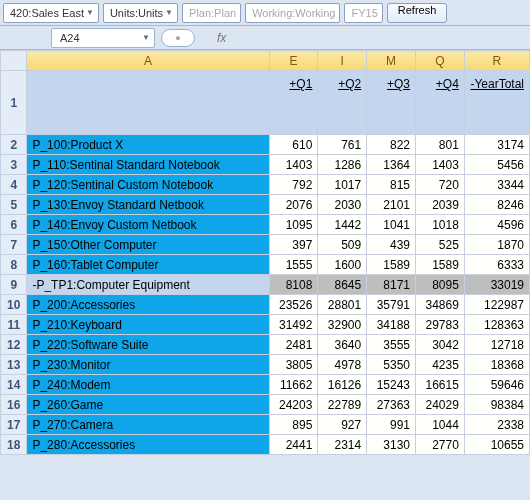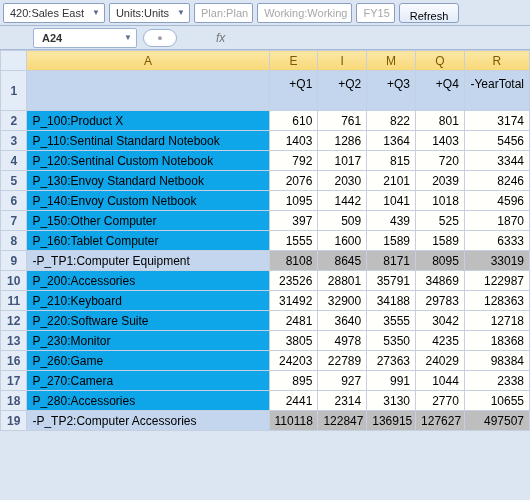"420:Sales East" .tb-dd { gap: 8px -> 2px }
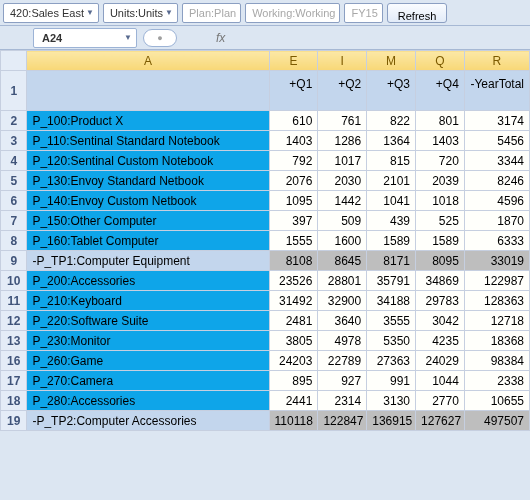"Refresh" .tb-btn { align-items: flex-end -> flex-start }
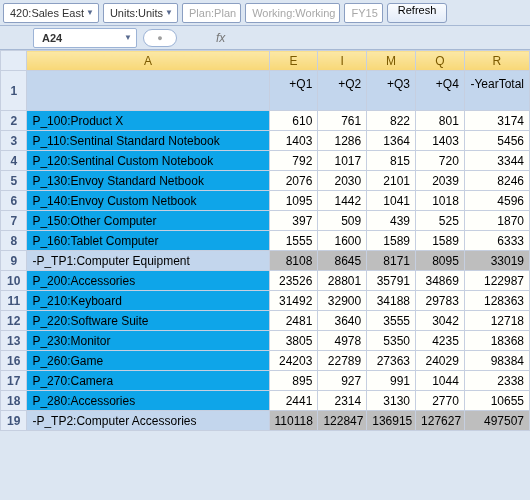"A24" .namebox { font-weight: bold -> normal; margin-left: 30px -> 48px }
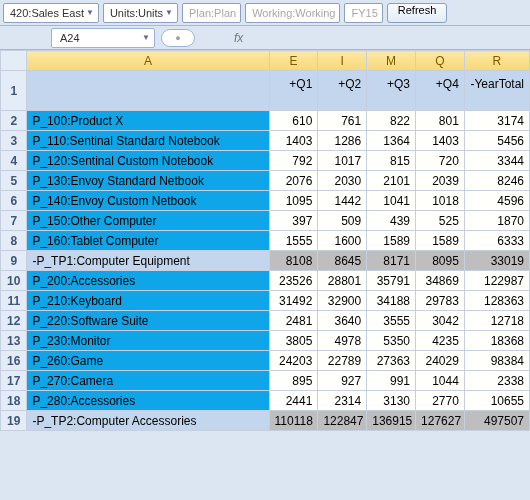"fx" .fx-label { margin-left: 33px -> 16px }
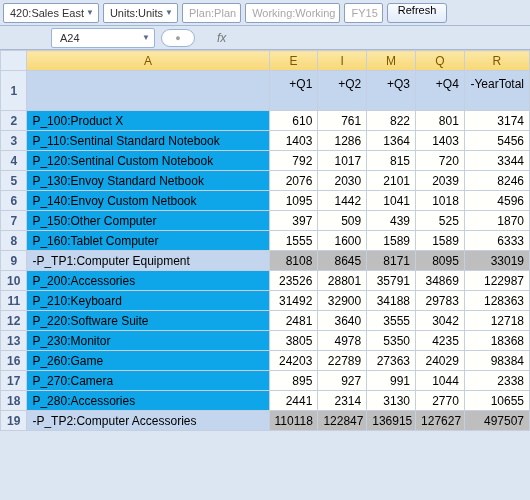"+Q1" .grid tr.hdr-row td { height: 40px -> 64px; text-decoration: none -> underline }
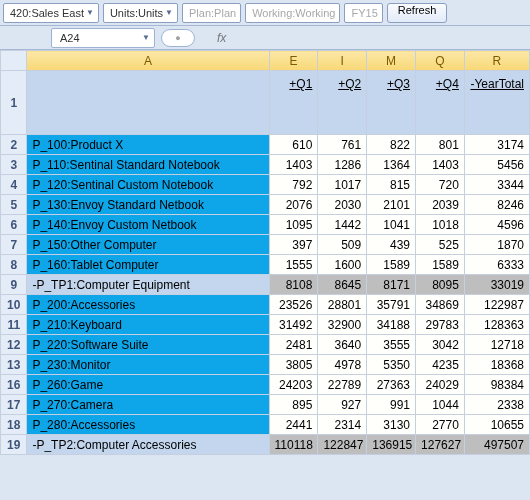"14" tr { html: none -> <tr> <th>14</th> <td>P_240:Modem</td> <td>11662</td> <td>16126</td> <td>15243</td> <td>16615</td> <td>59646</td> </tr> }
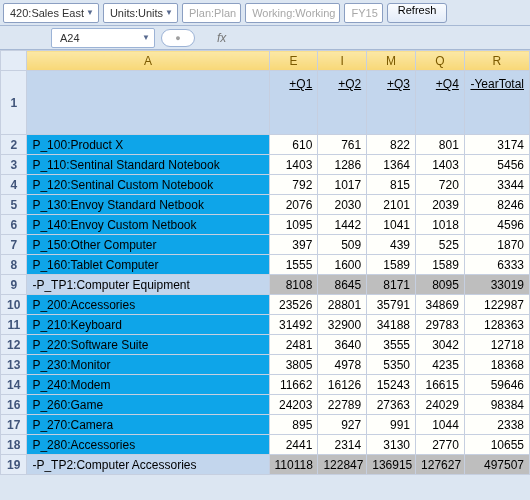"19" tr.total { html: <tr> <th>19</th> <td>-P_TP2:Computer Accessories</td> <td>110118</td> <td>122847</td> <td>136915</td> <td>127627</td> <td>497507</td> </tr> -> none }
